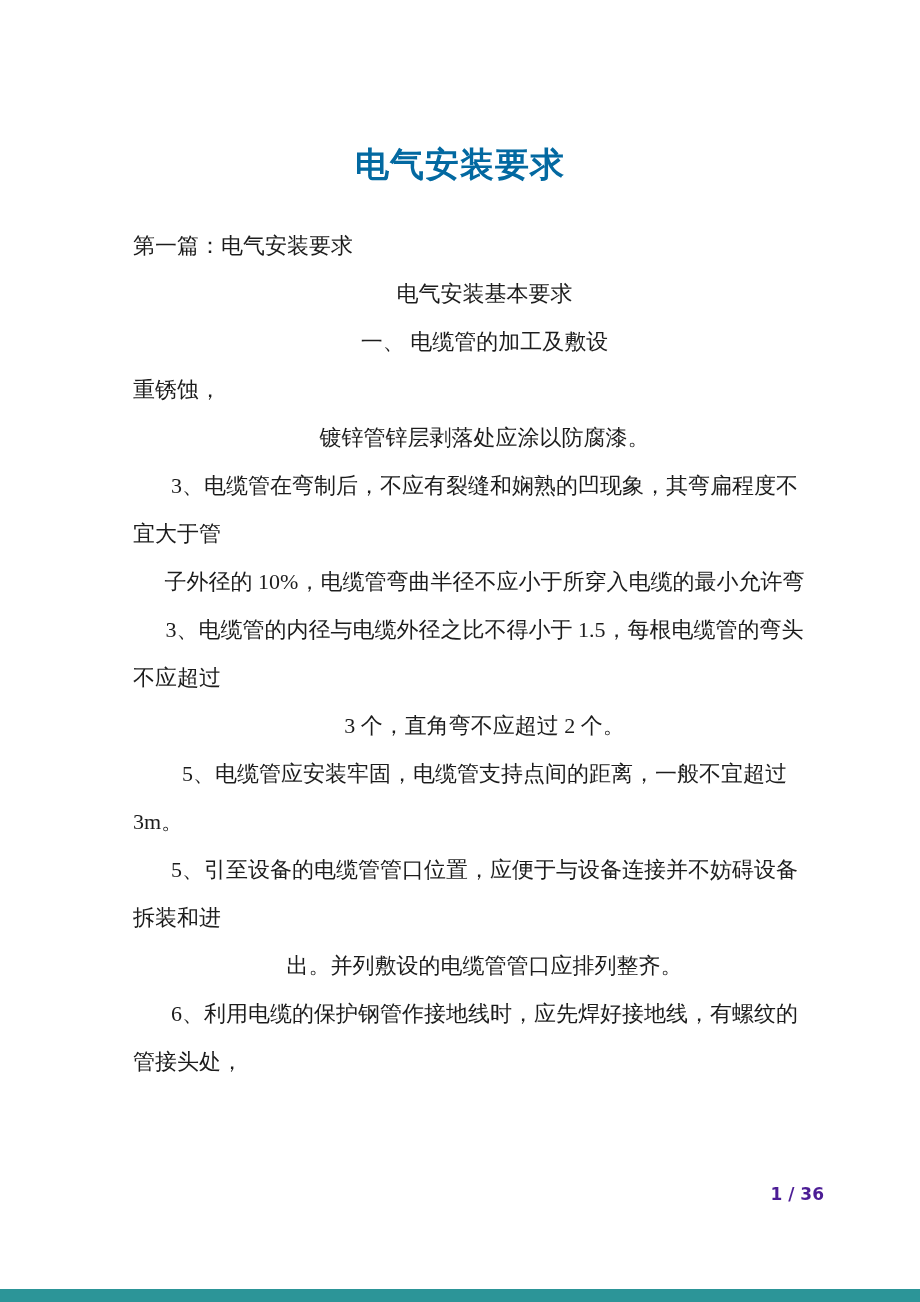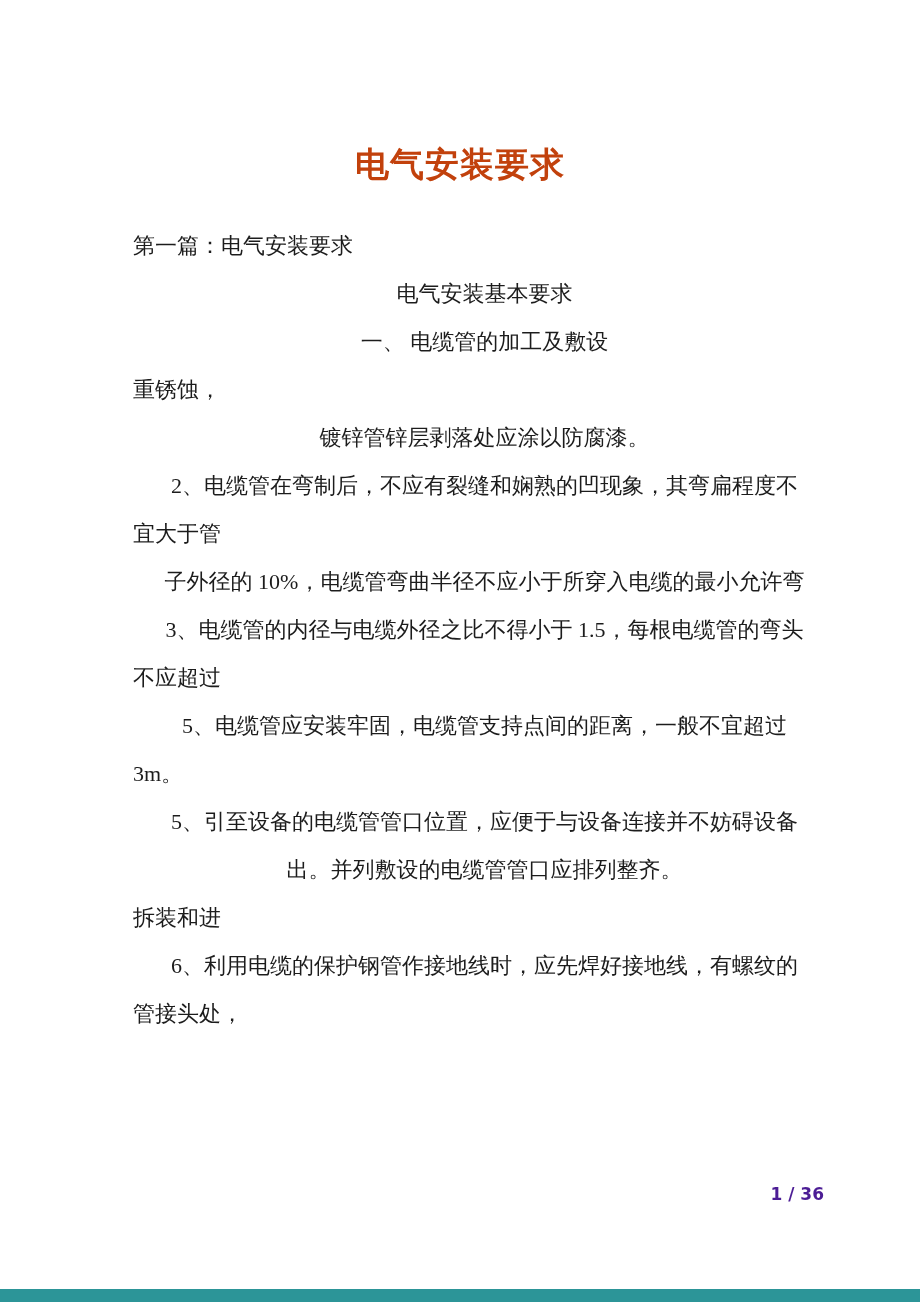"电气安装要求" div.doc-title { color: #c2410c -> #0369a1 }
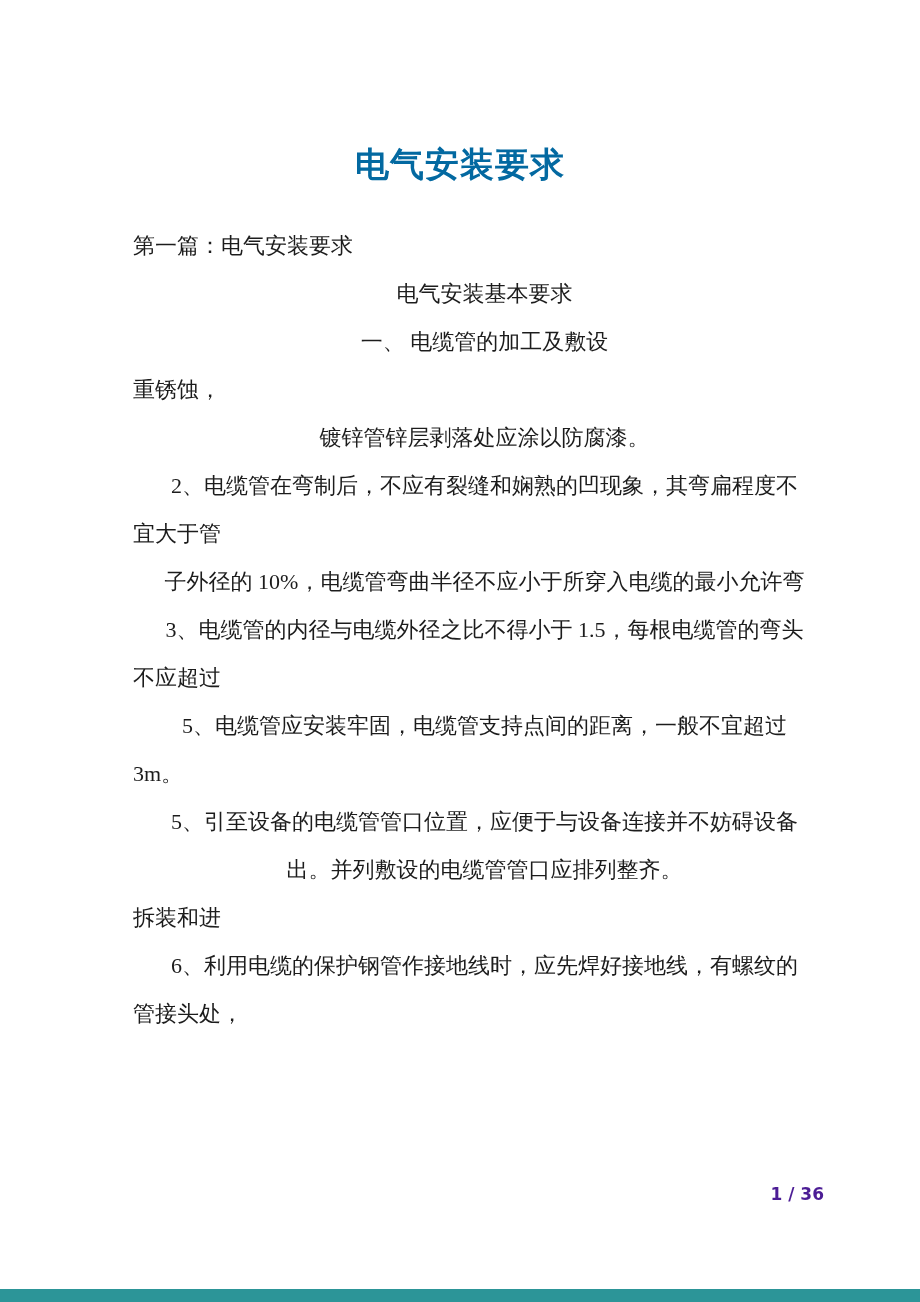"2、电缆管在弯制后，不应有裂缝和娴熟的凹现象，其弯扁程度不" div.line { text: 2 -> 3 }
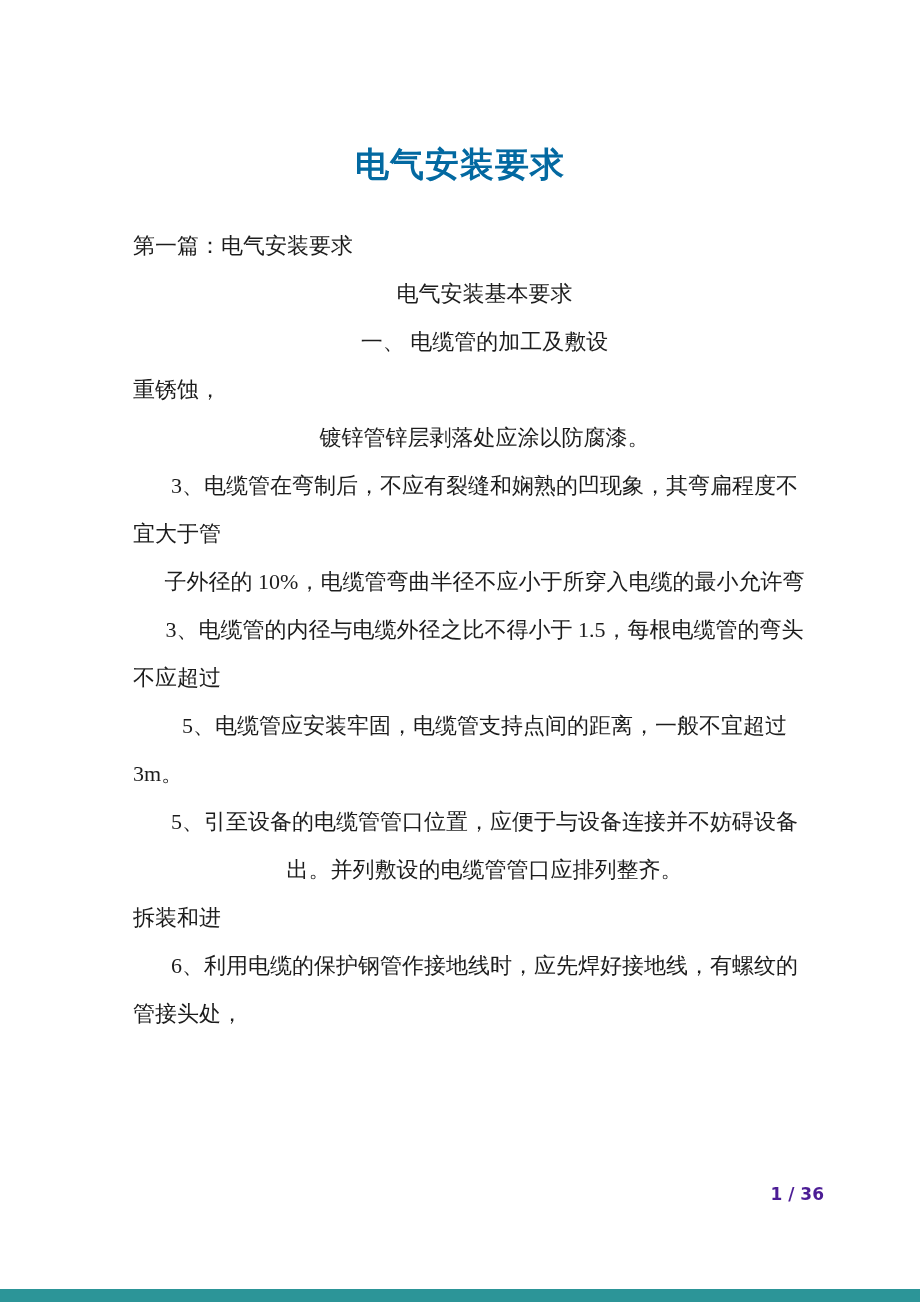"3 个，直角弯不应超过 2 个。" div.line { html: none -> <div>3 个，直角弯不应超过 2 个。</div> }
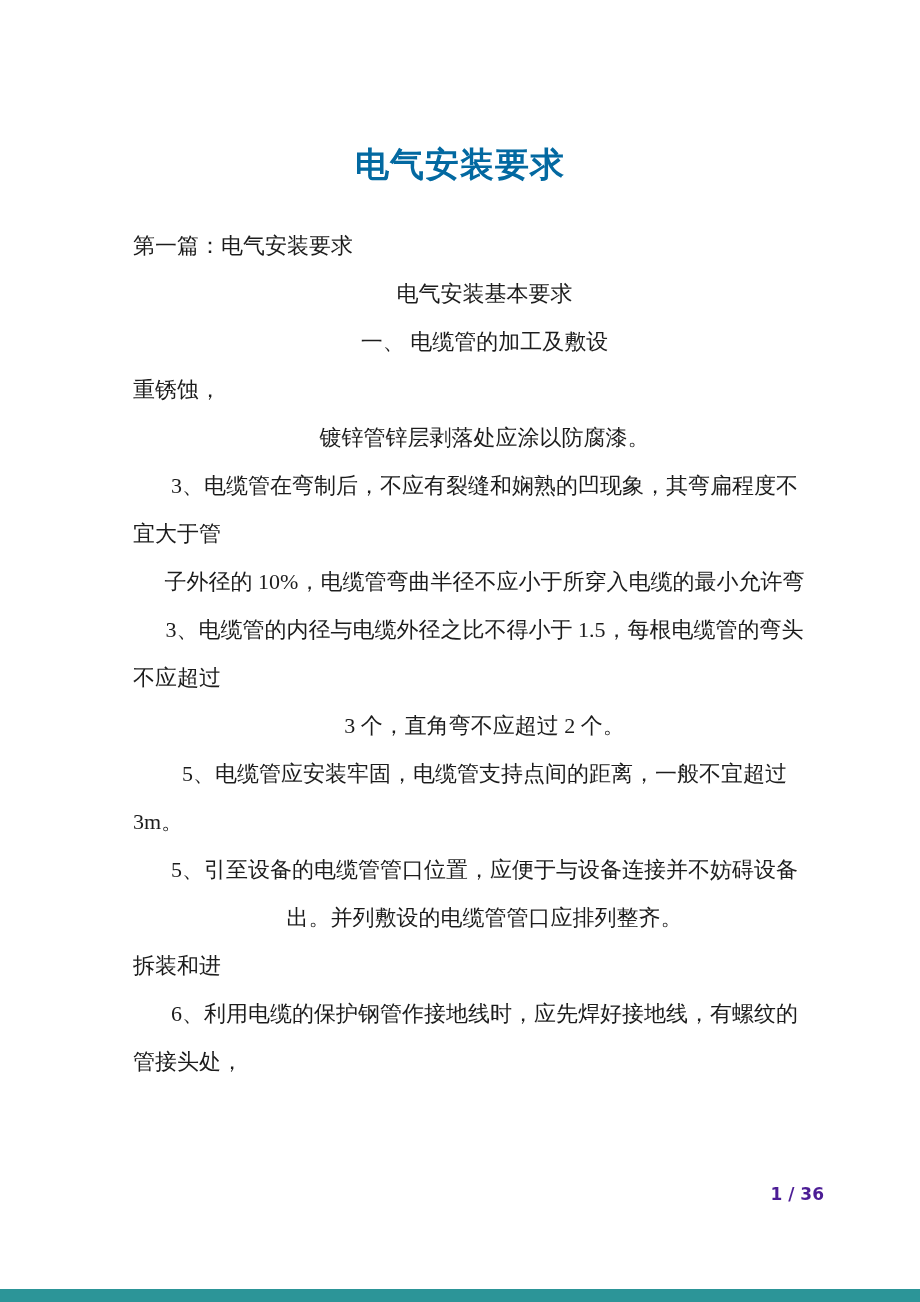"出。并列敷设的电缆管管口应排列整齐。" div.line { order: before "拆装和进" -> after "拆装和进" }
